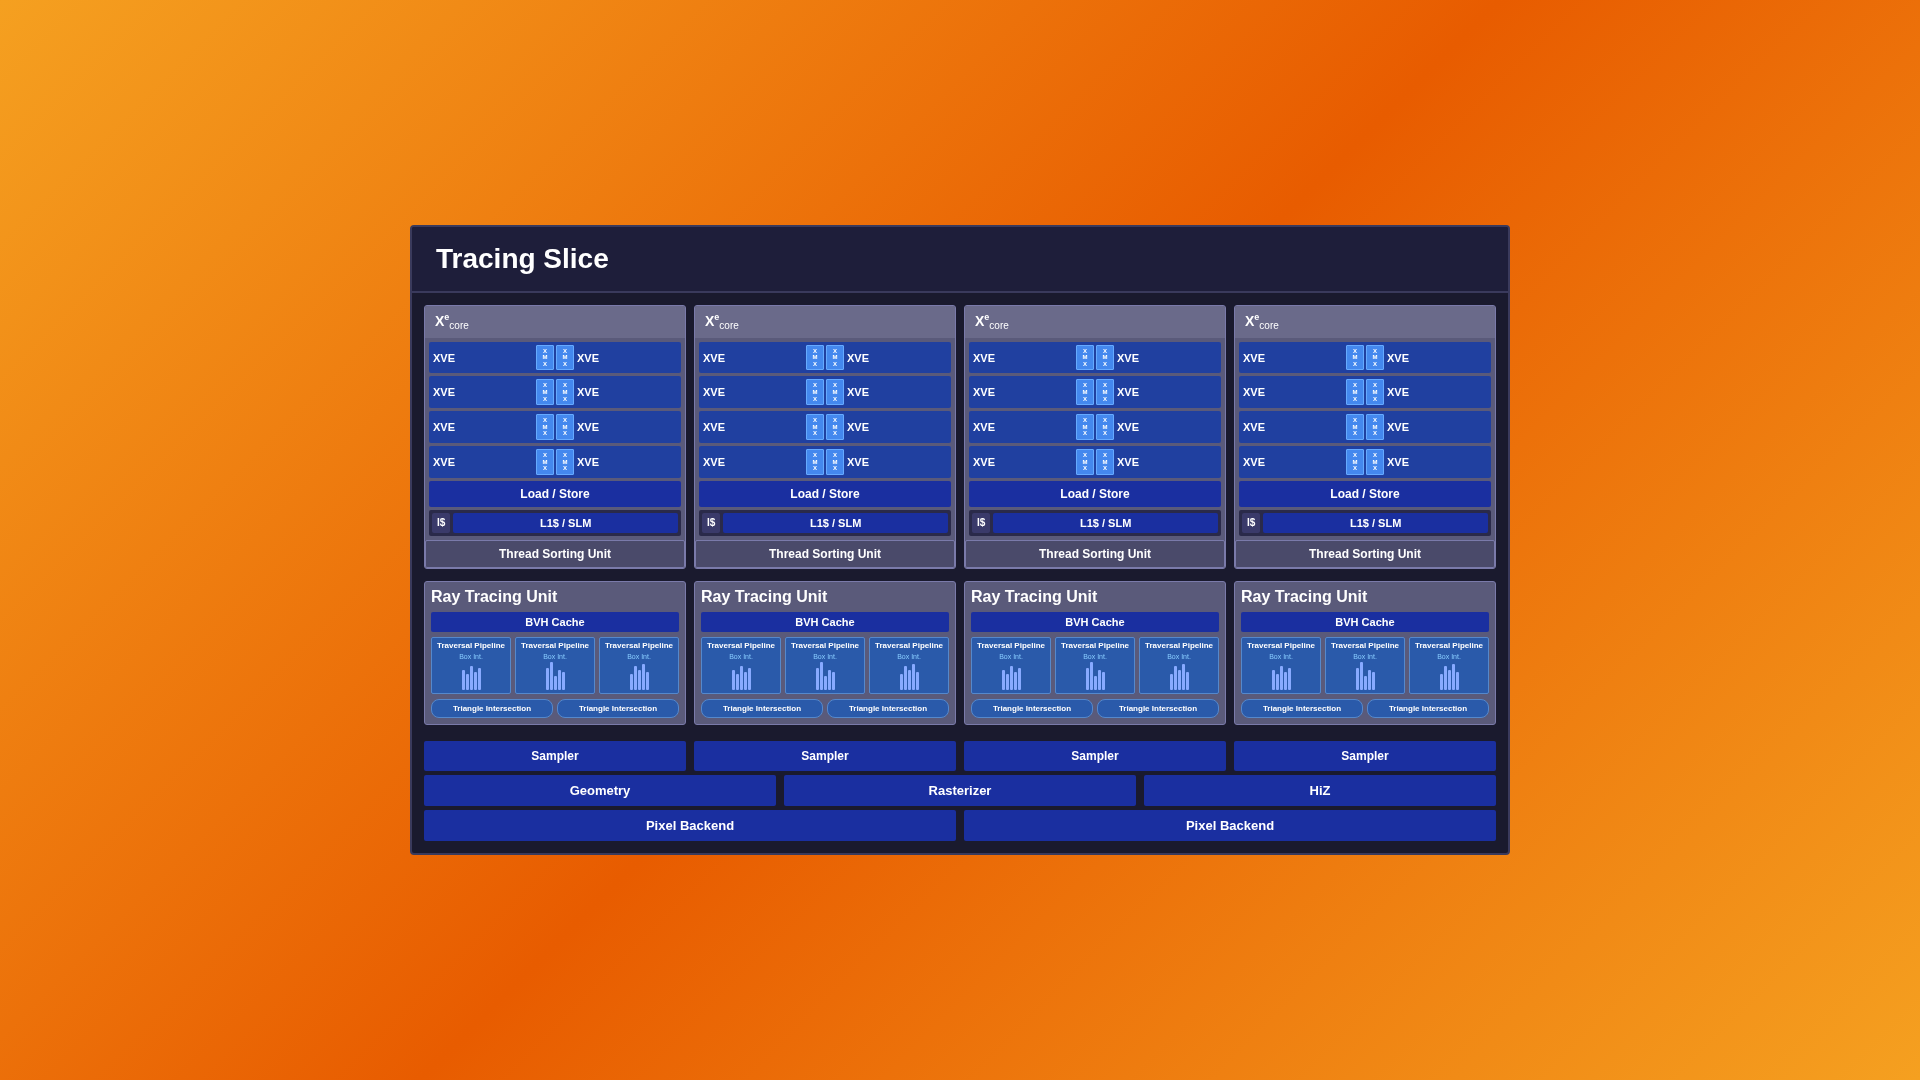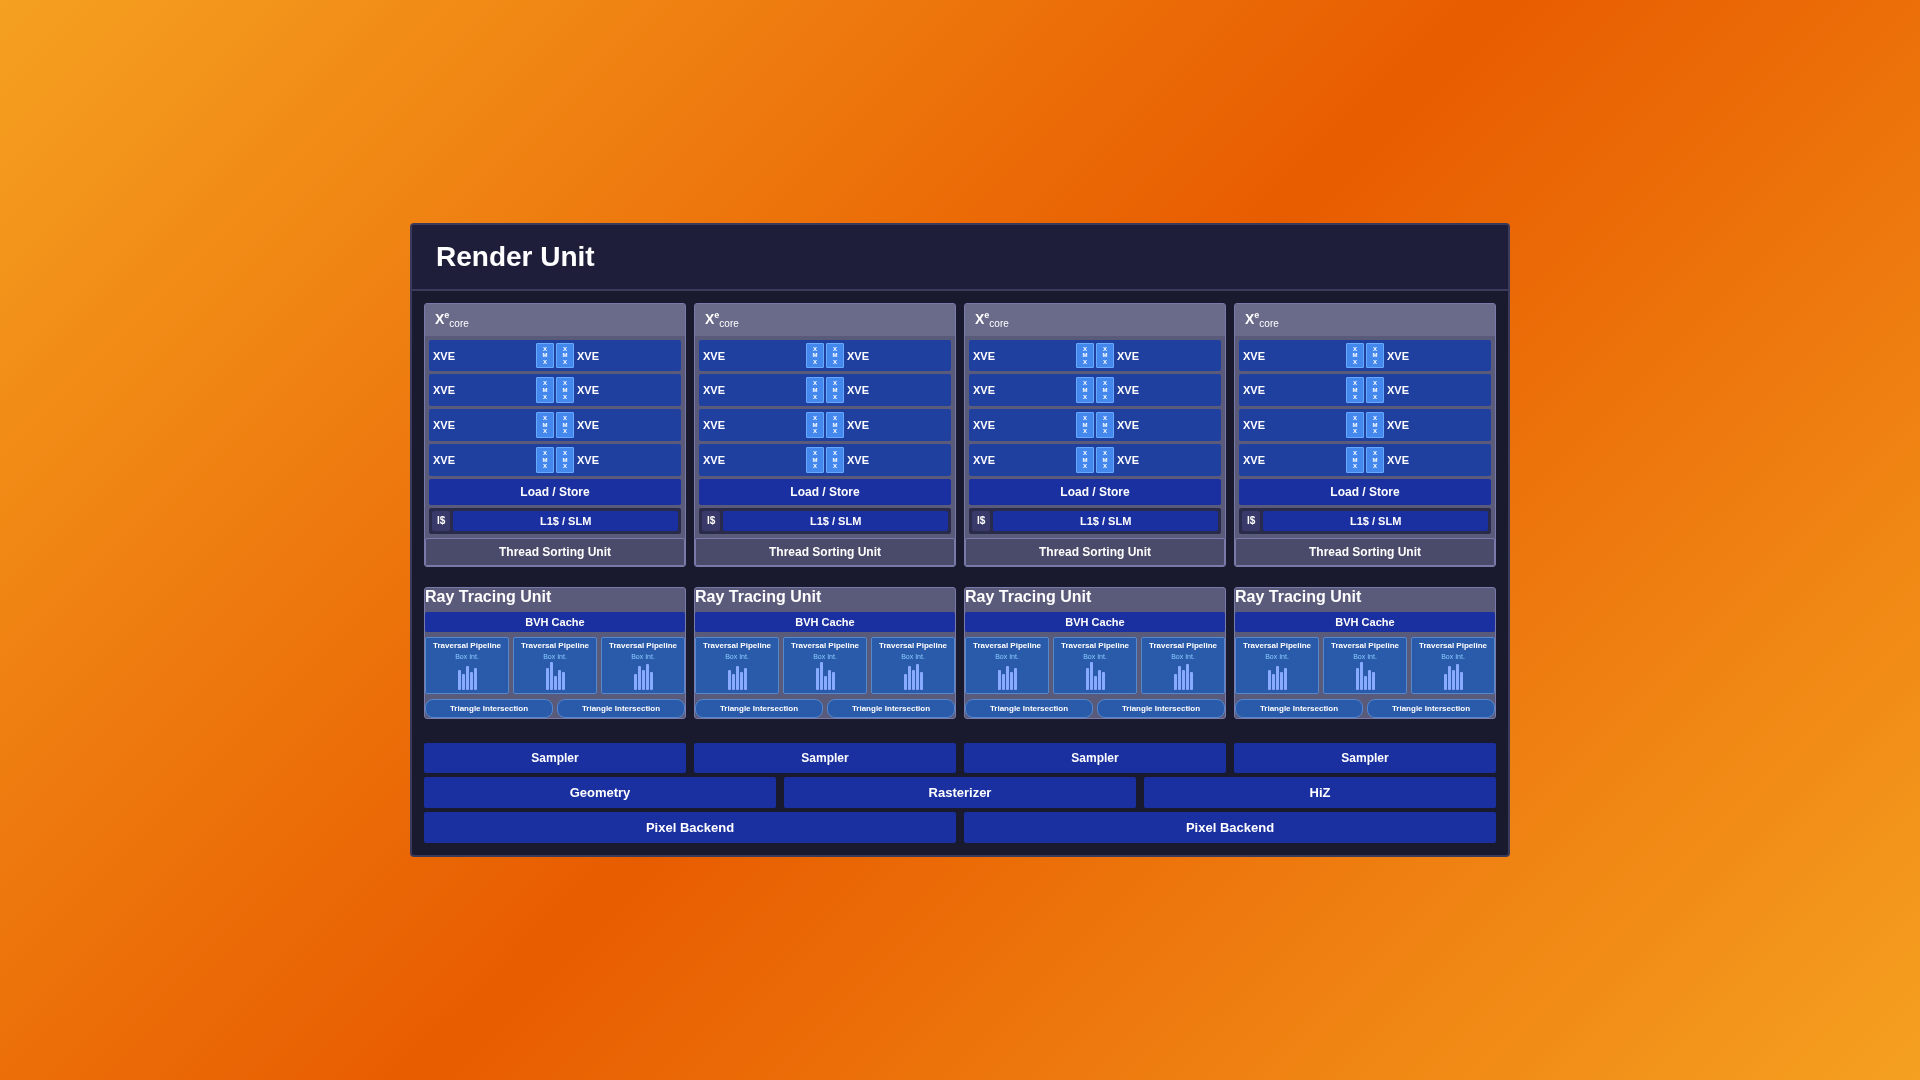"Render Unit" h1 { text: Render Unit -> Tracing Slice }
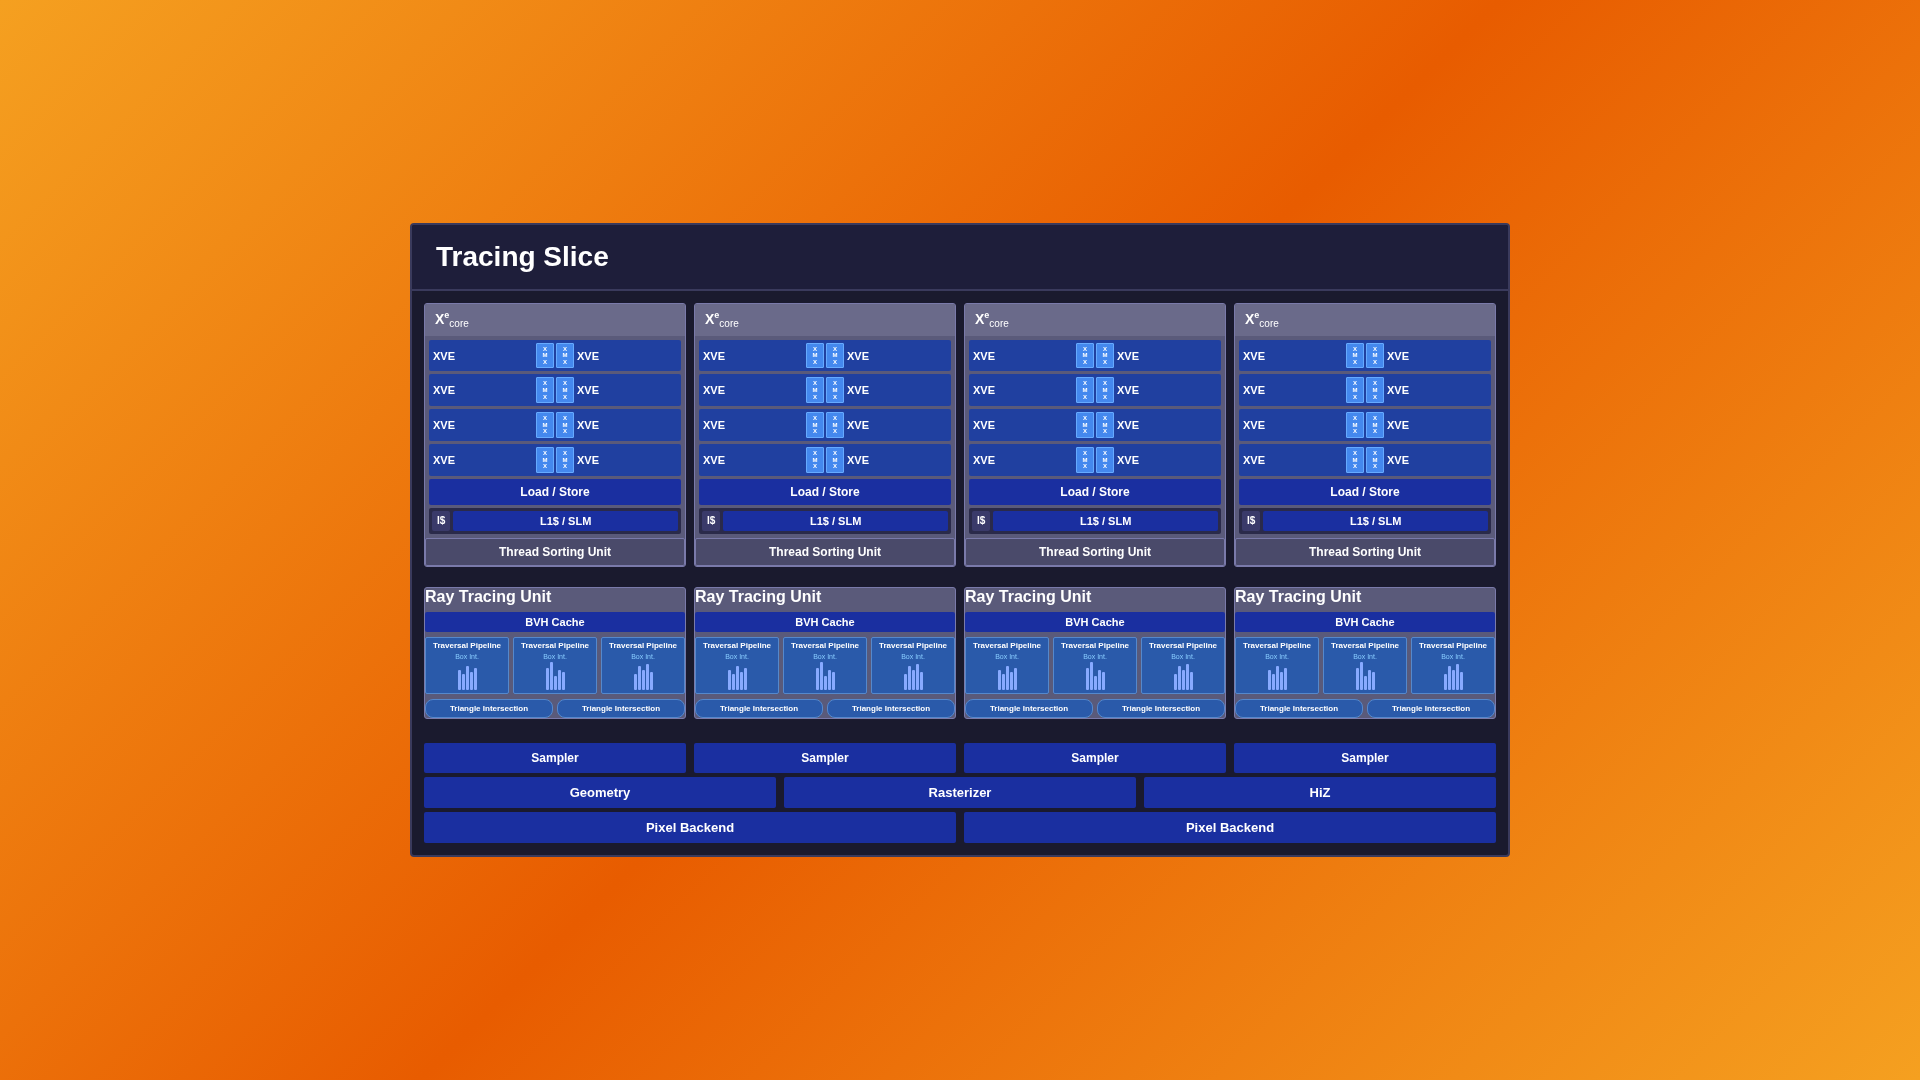"Xecore" .main-content { gap: 20px -> 12px }
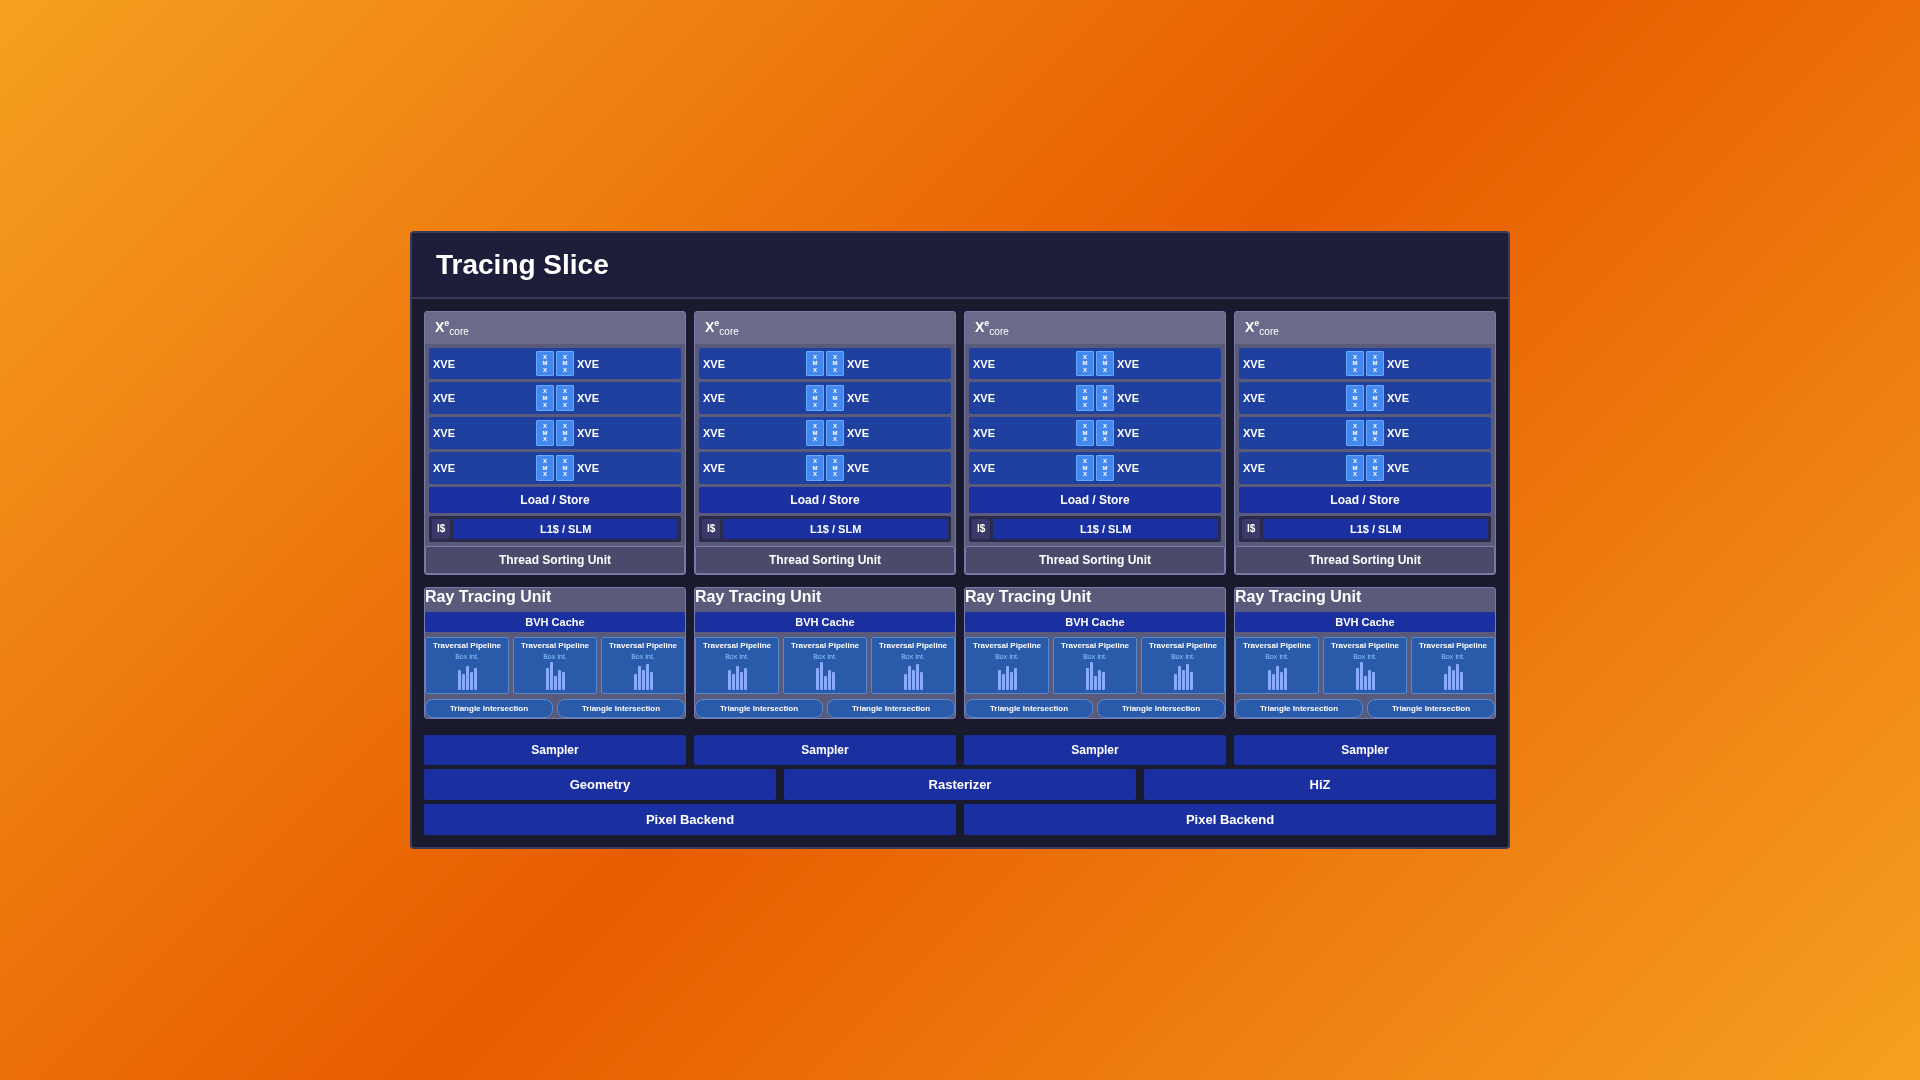"Ray Tracing Unit" .rtu-panel { padding: none -> 6px }
